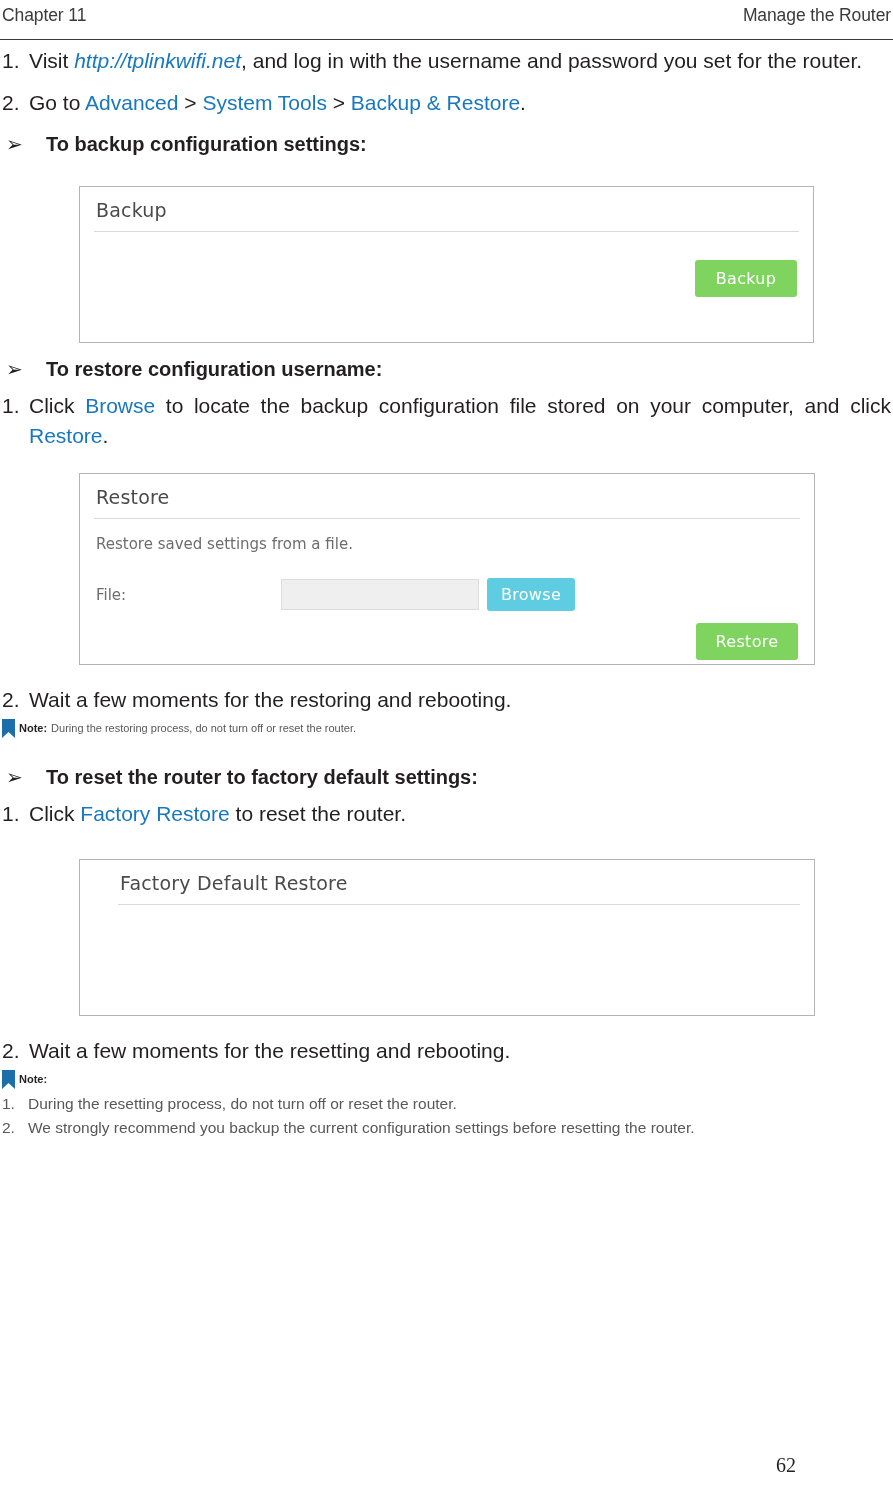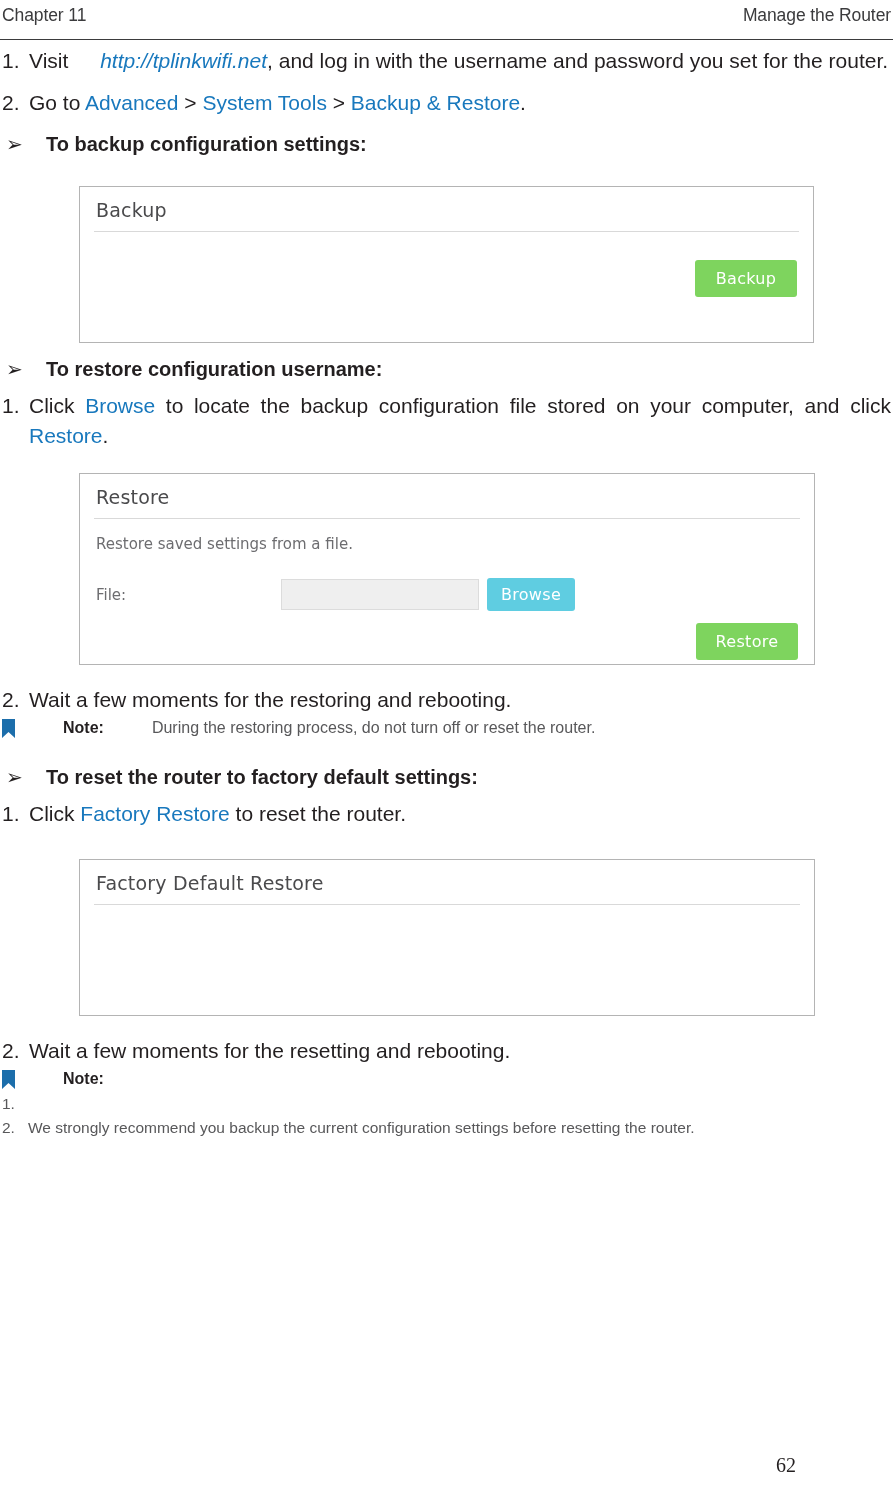"http://tplinkwifi.net" .lnk-italic { margin-left: 26px -> none }
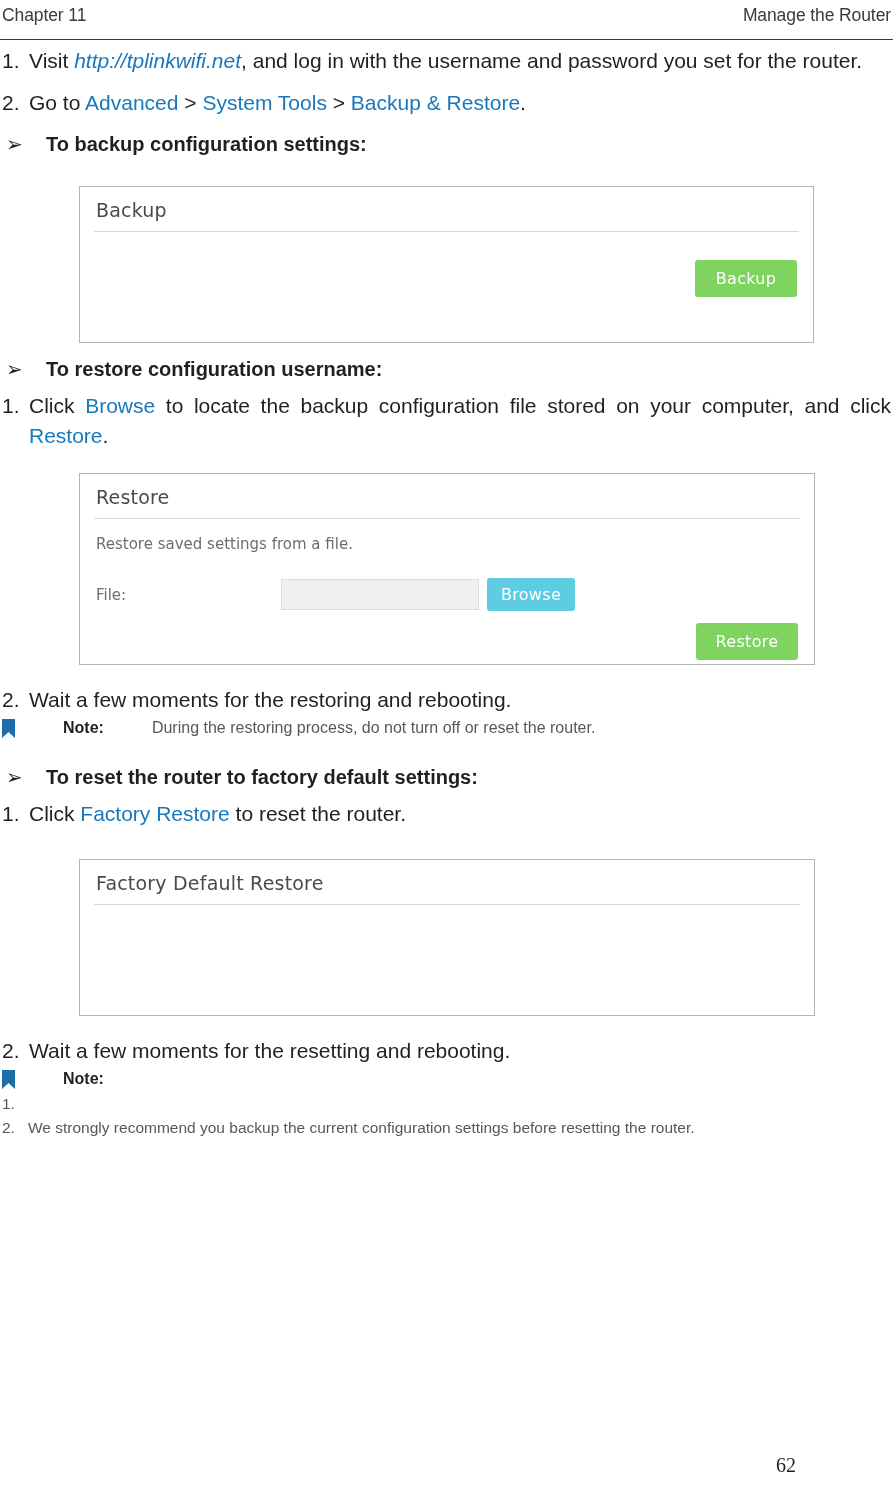"Note:" .note-line { font-size: 16px -> 11px; gap: 44px -> none }
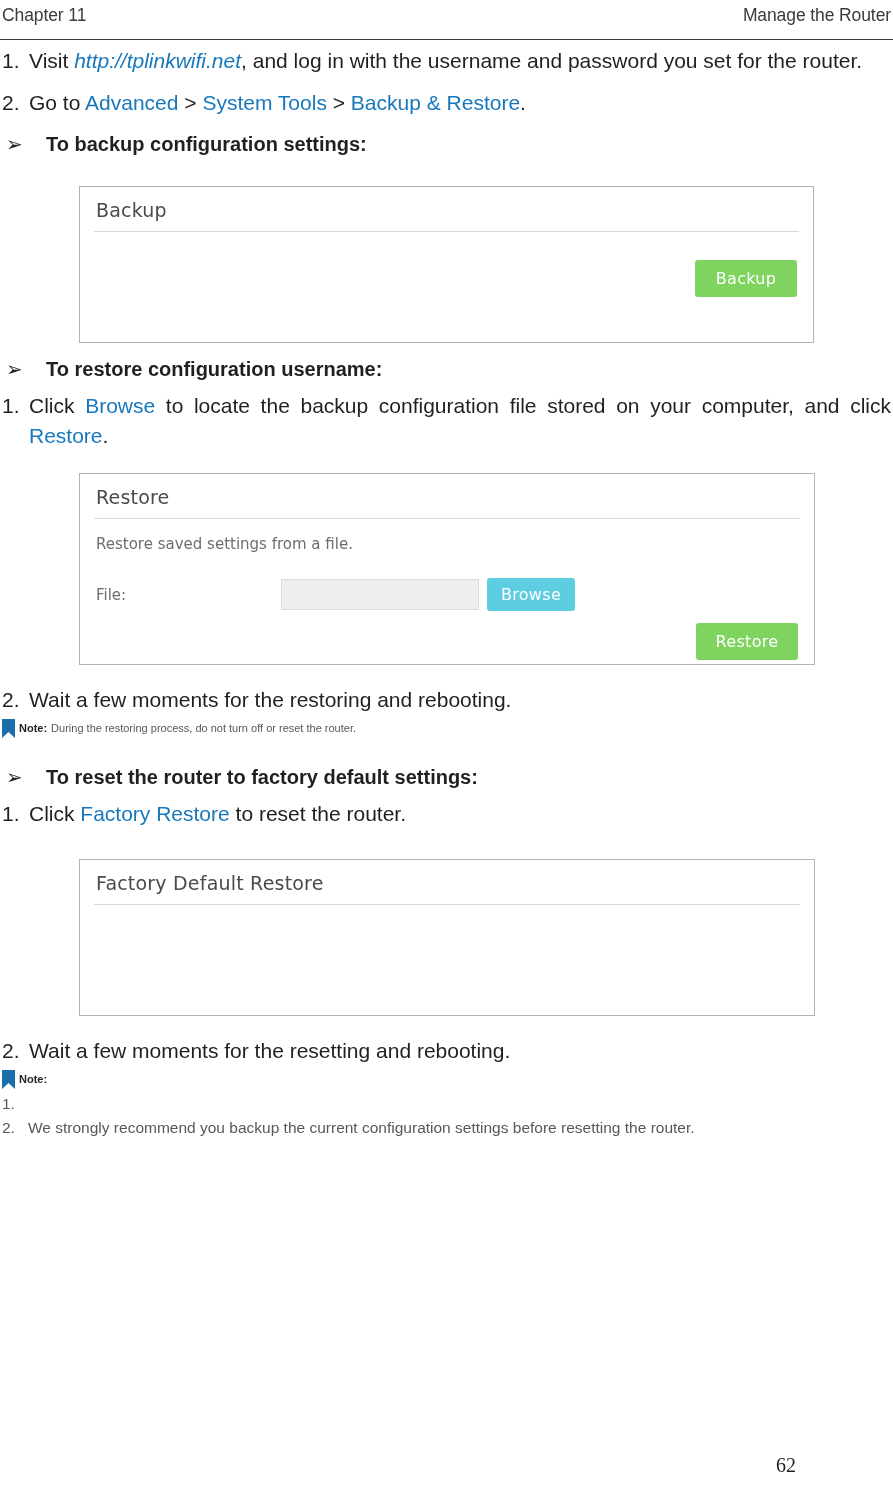"Factory Default Restore" div.panel { padding-left: none -> 24px }
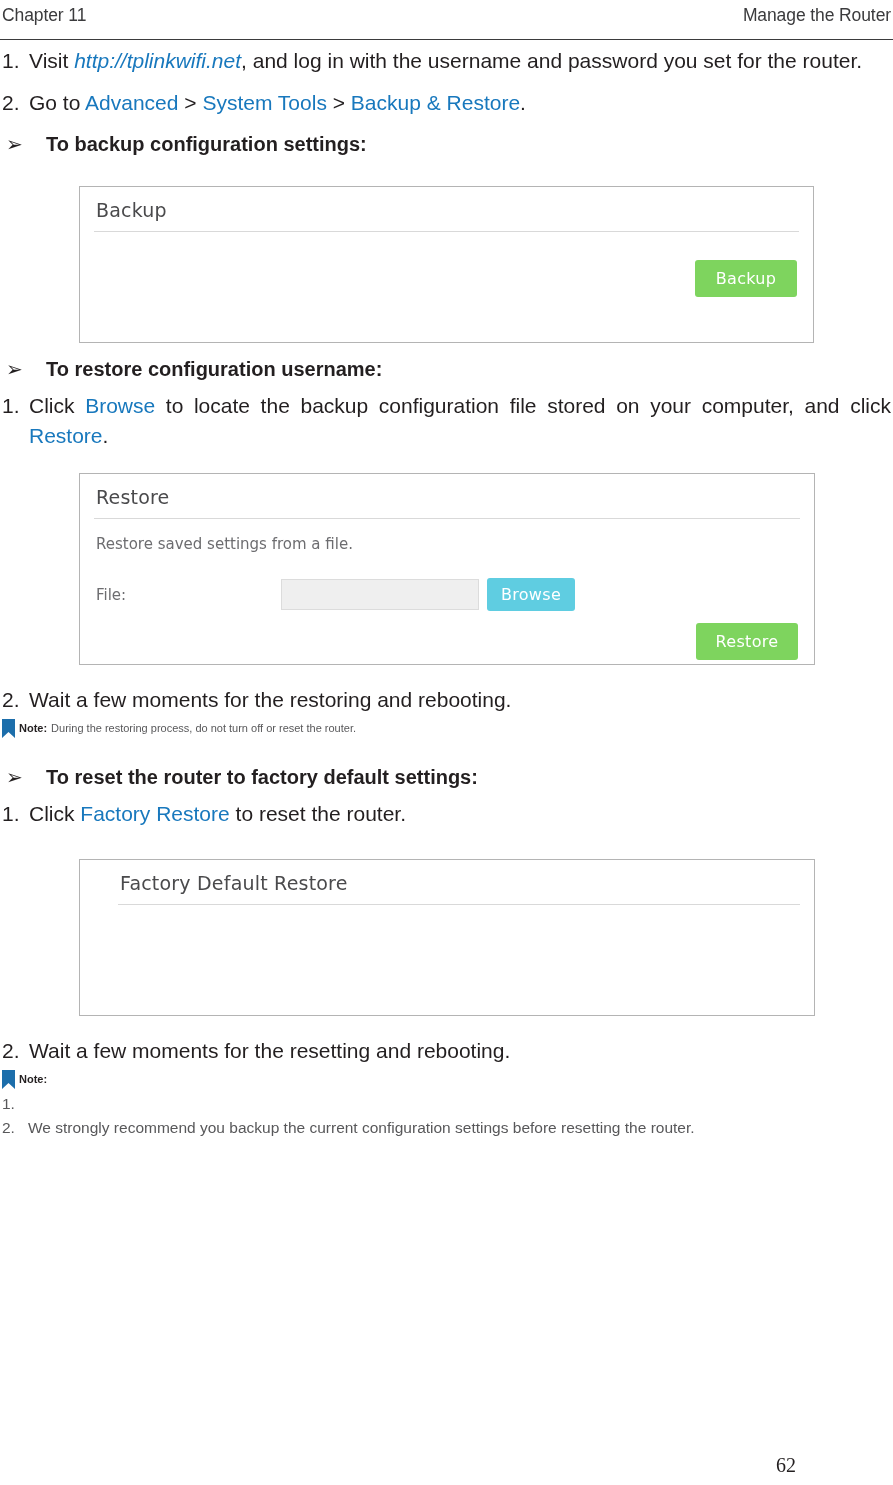"During the resetting process, do" span { html: none -> <span>During the resetting process, do not turn off or reset the router.</span> }
